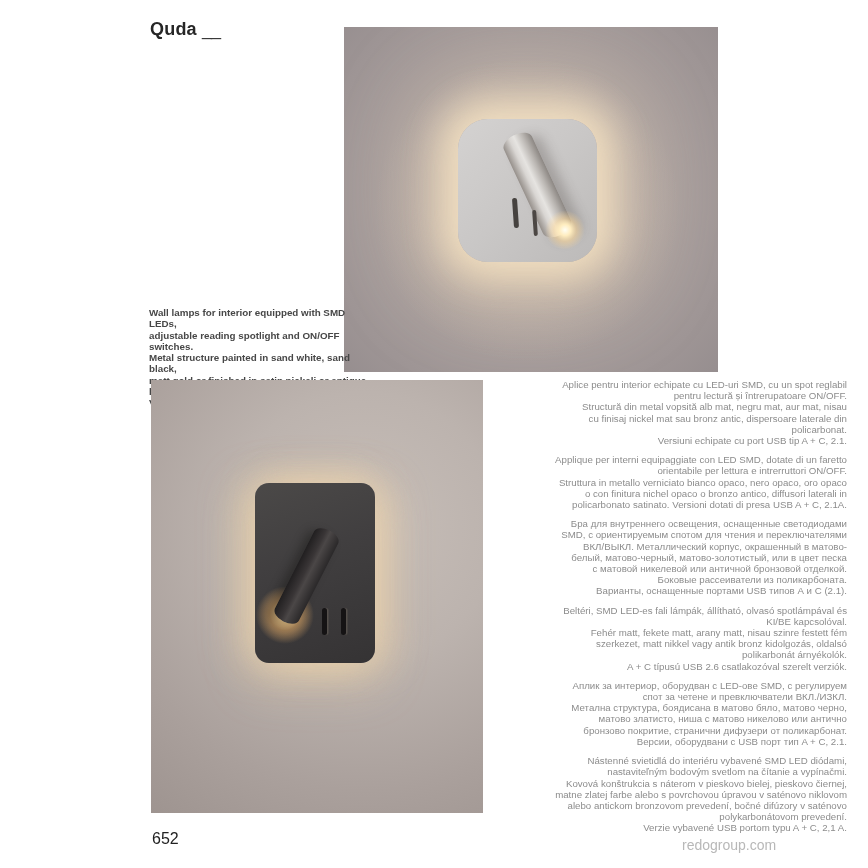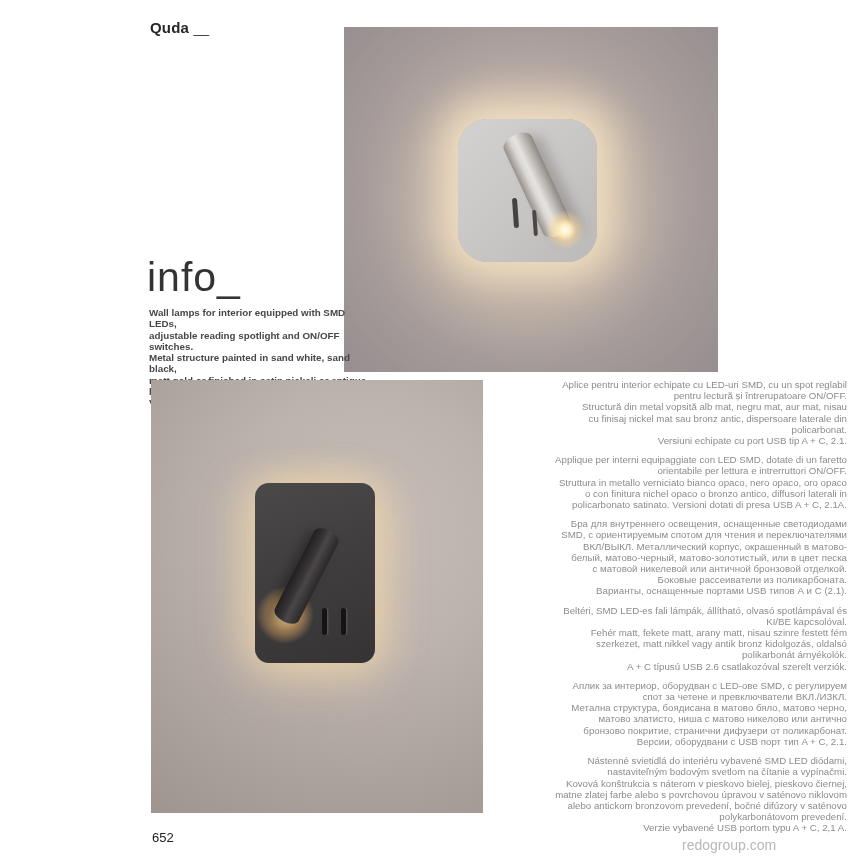"Quda __" .brand { font-size: 15px -> 18px }
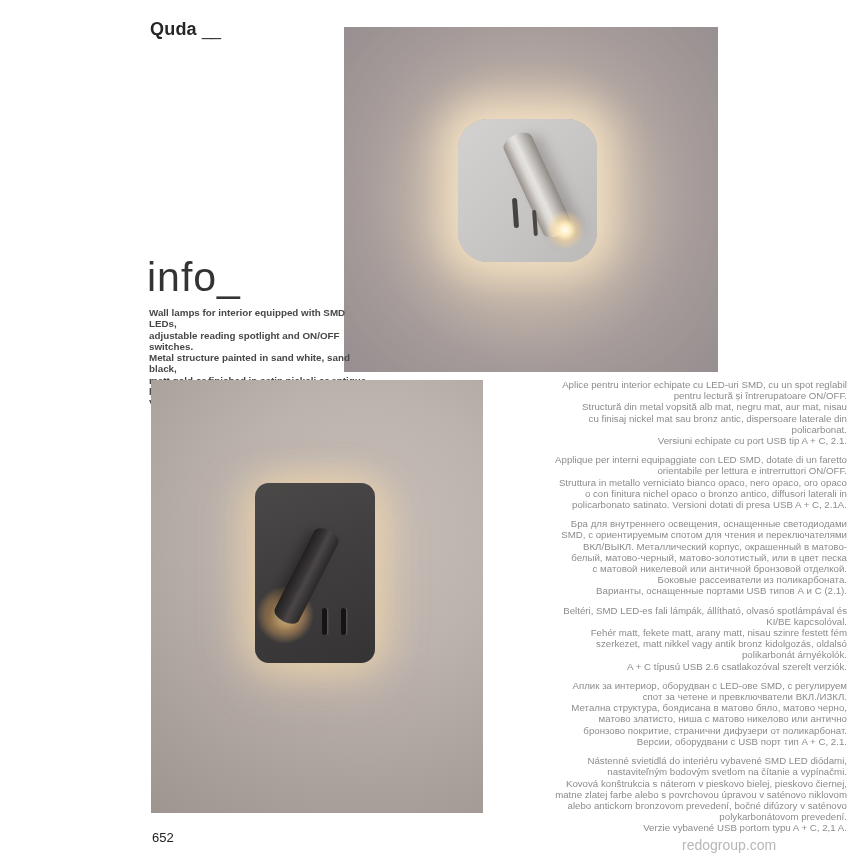"info_" div.info-heading { html: <div>info_</div> -> none }
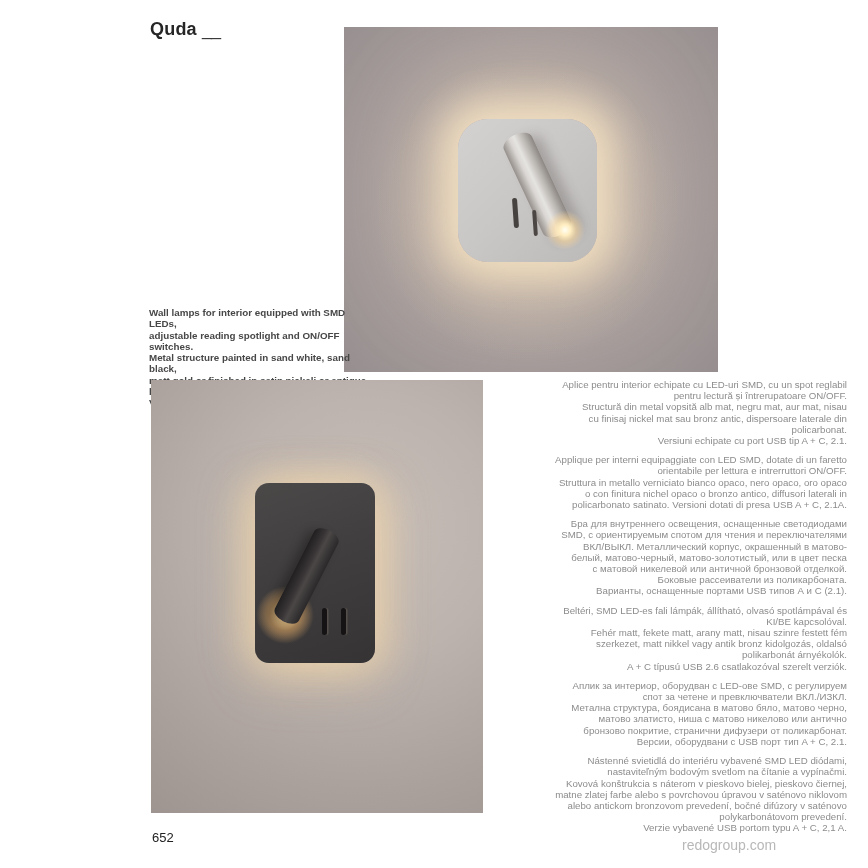"652" .page-number { font-size: 13px -> 16px }
